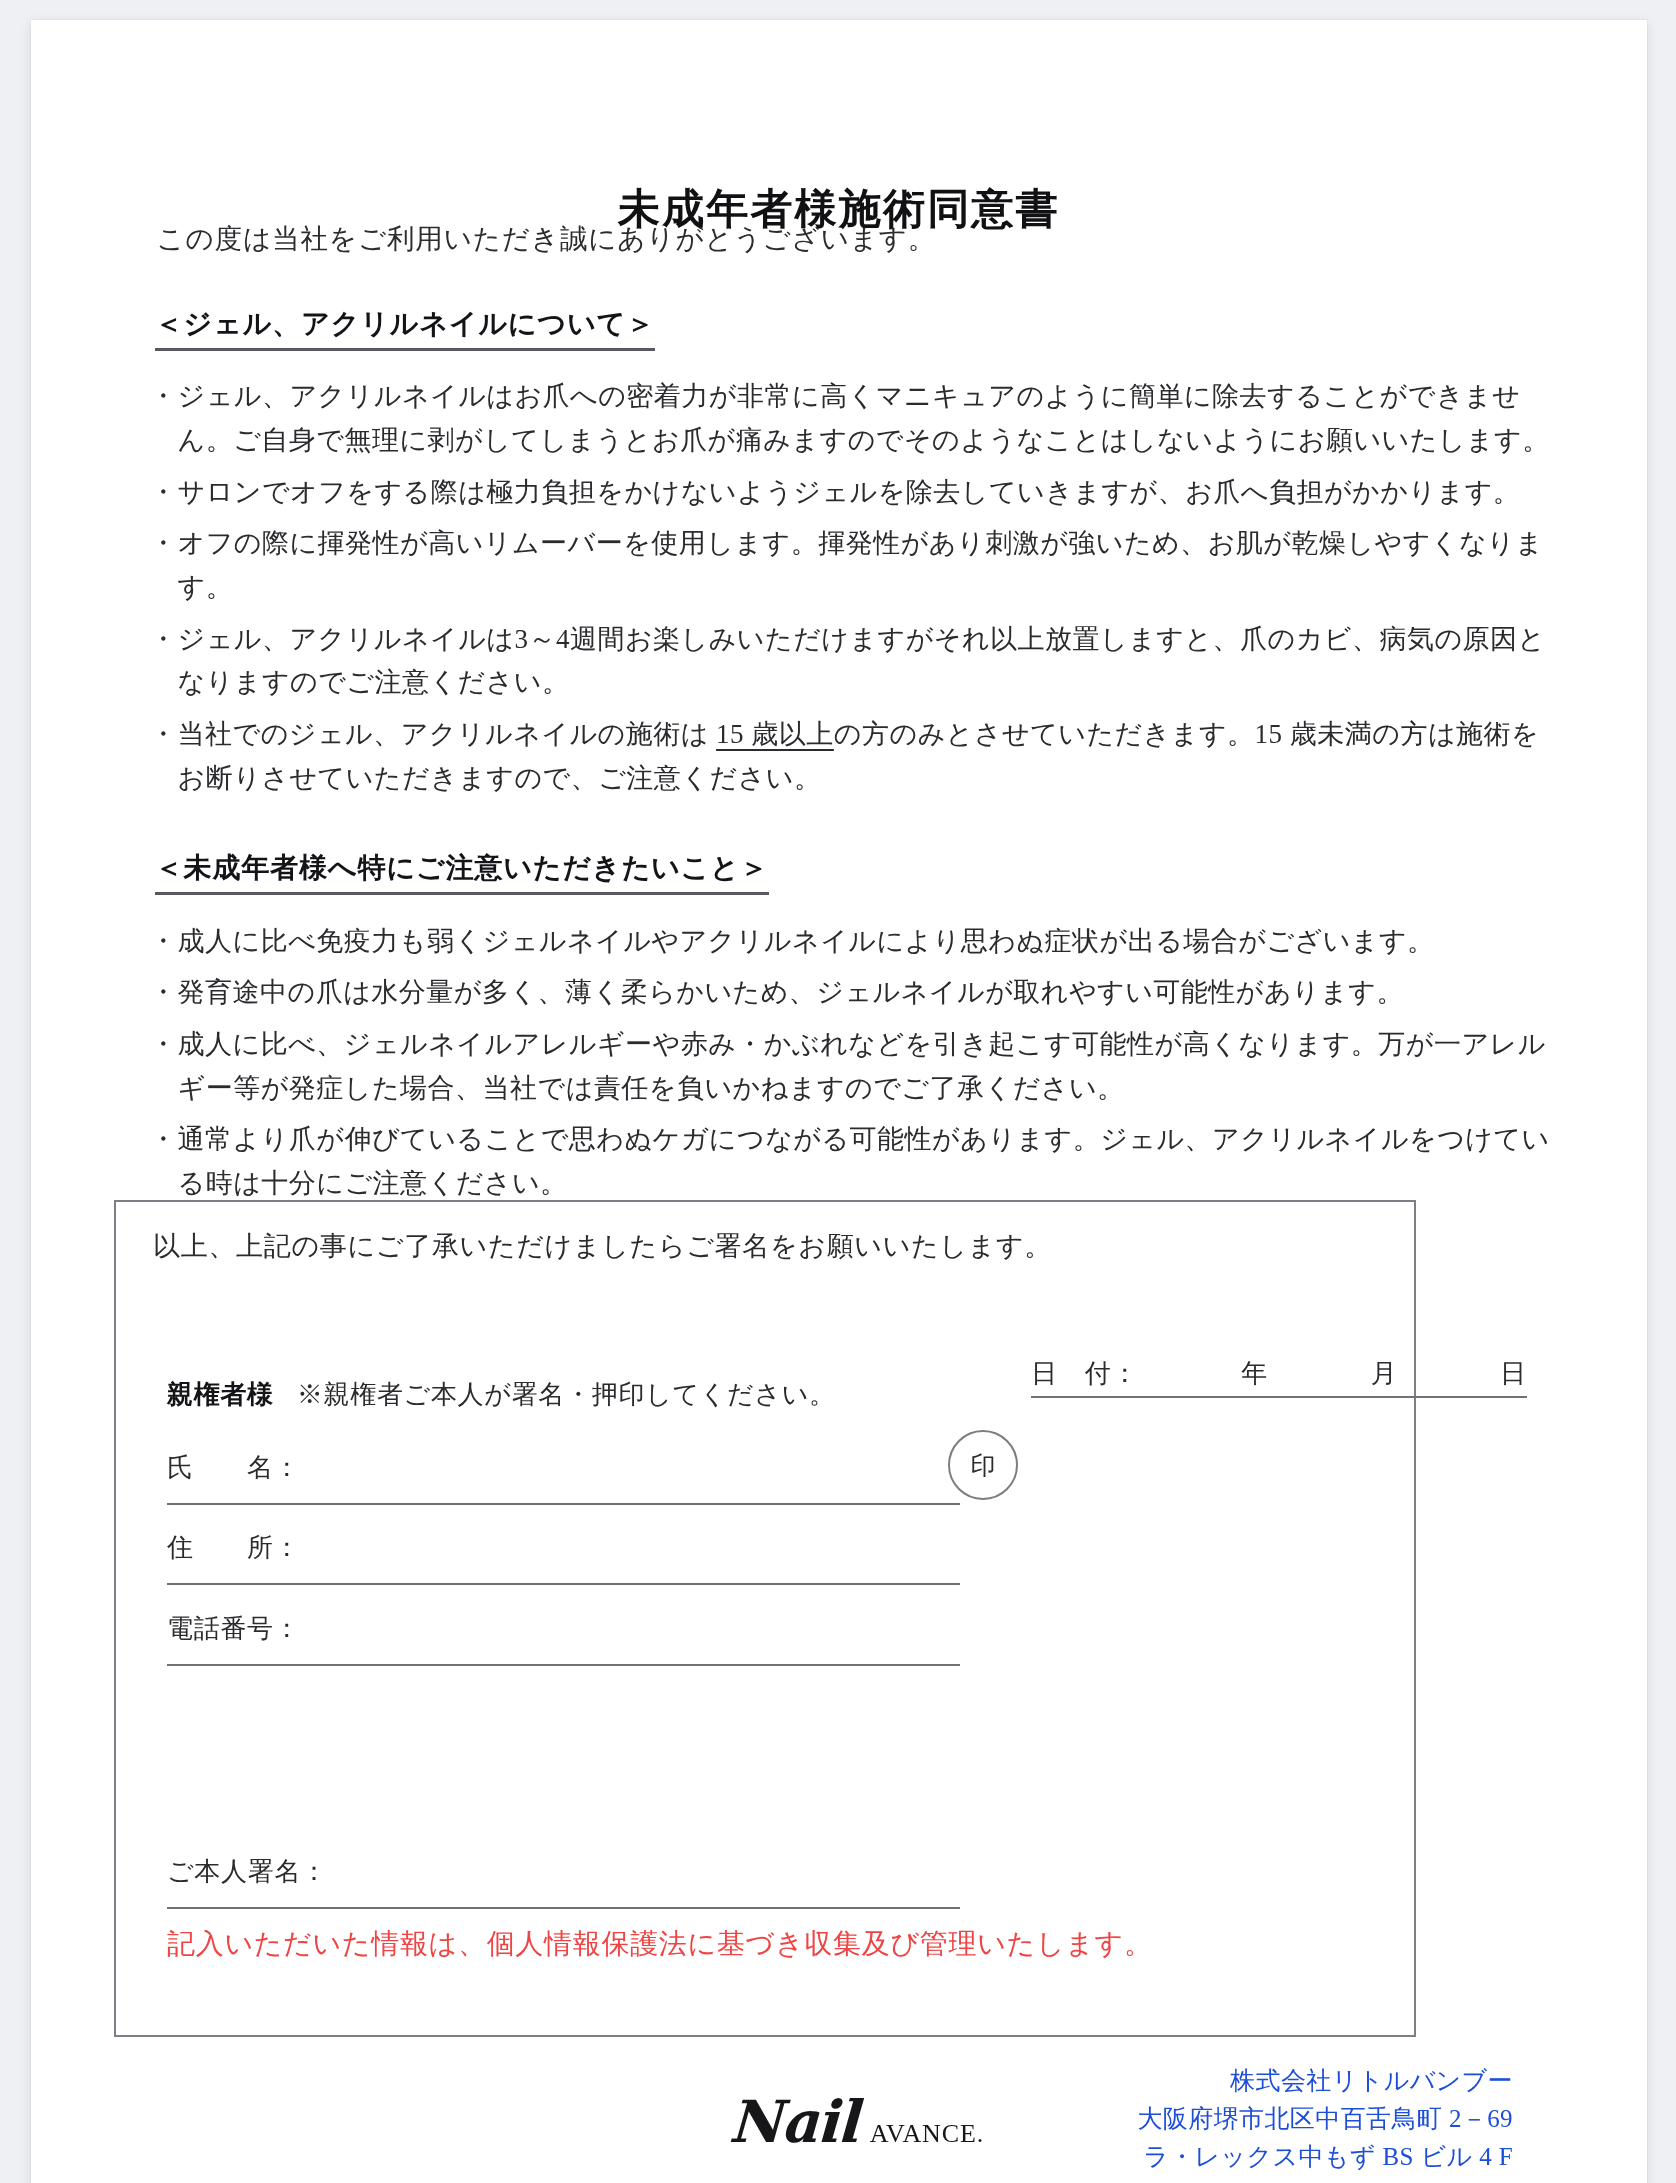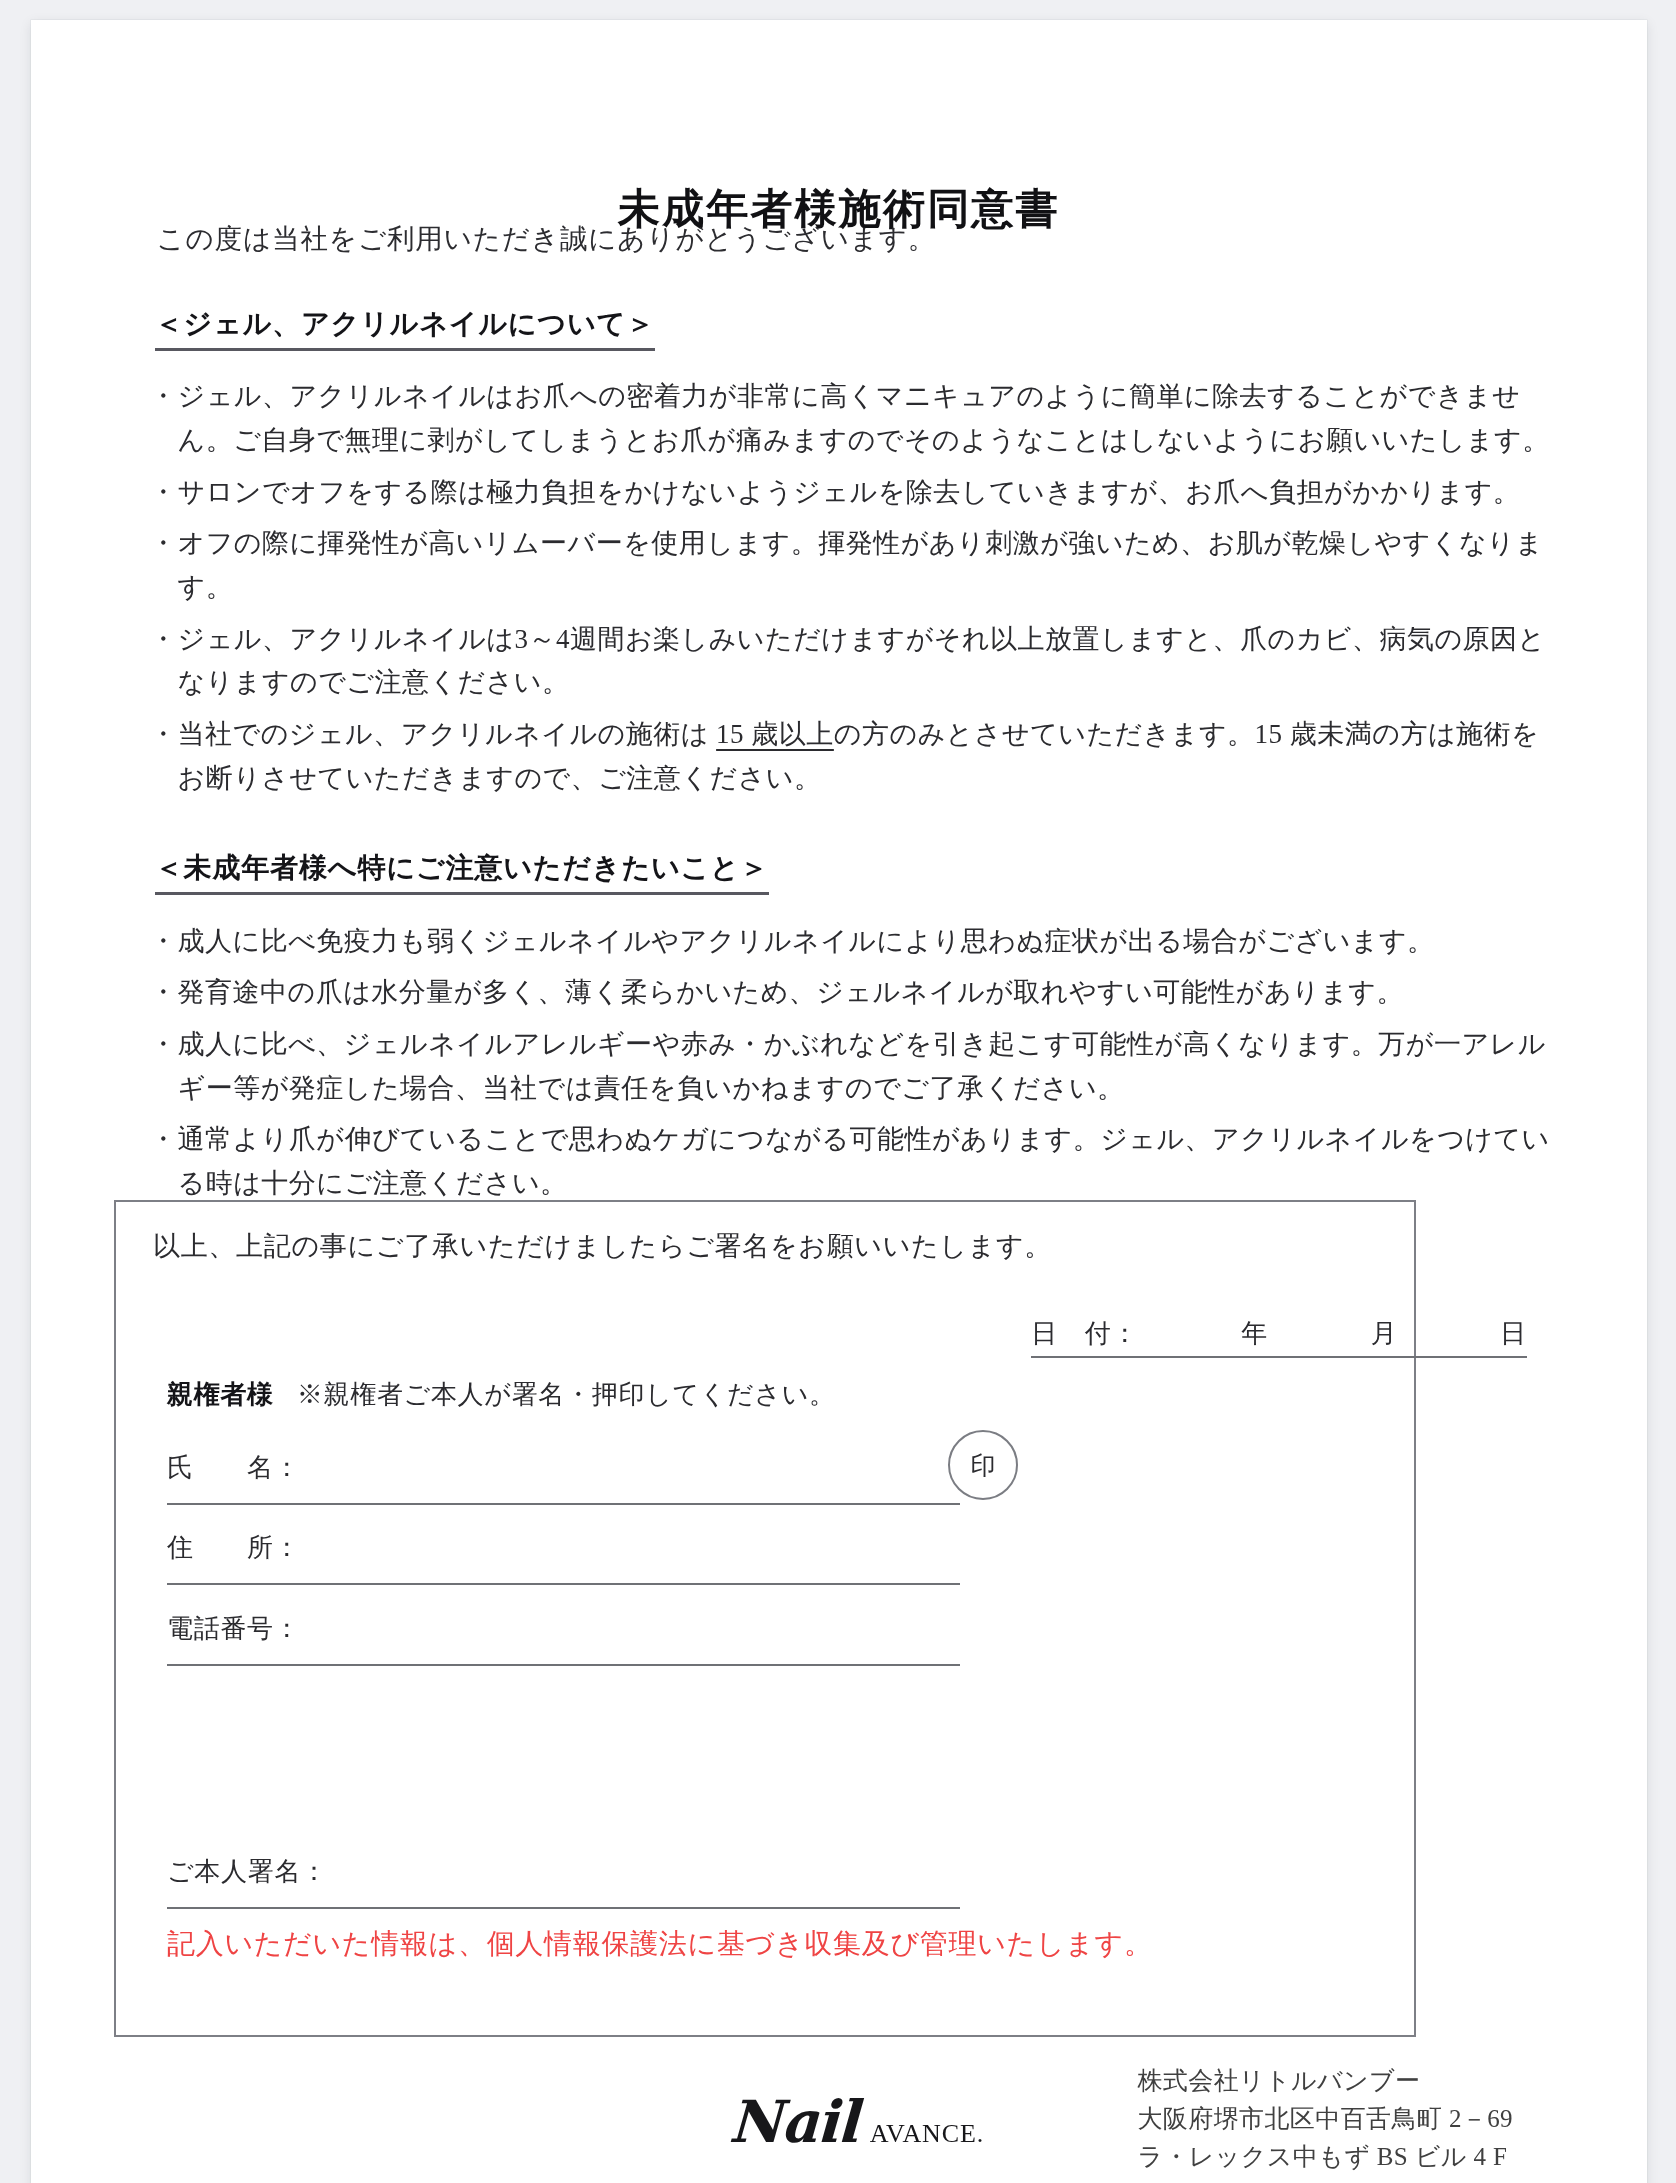"日 付：" .date-row .dlabel { margin-top: none -> 40px }
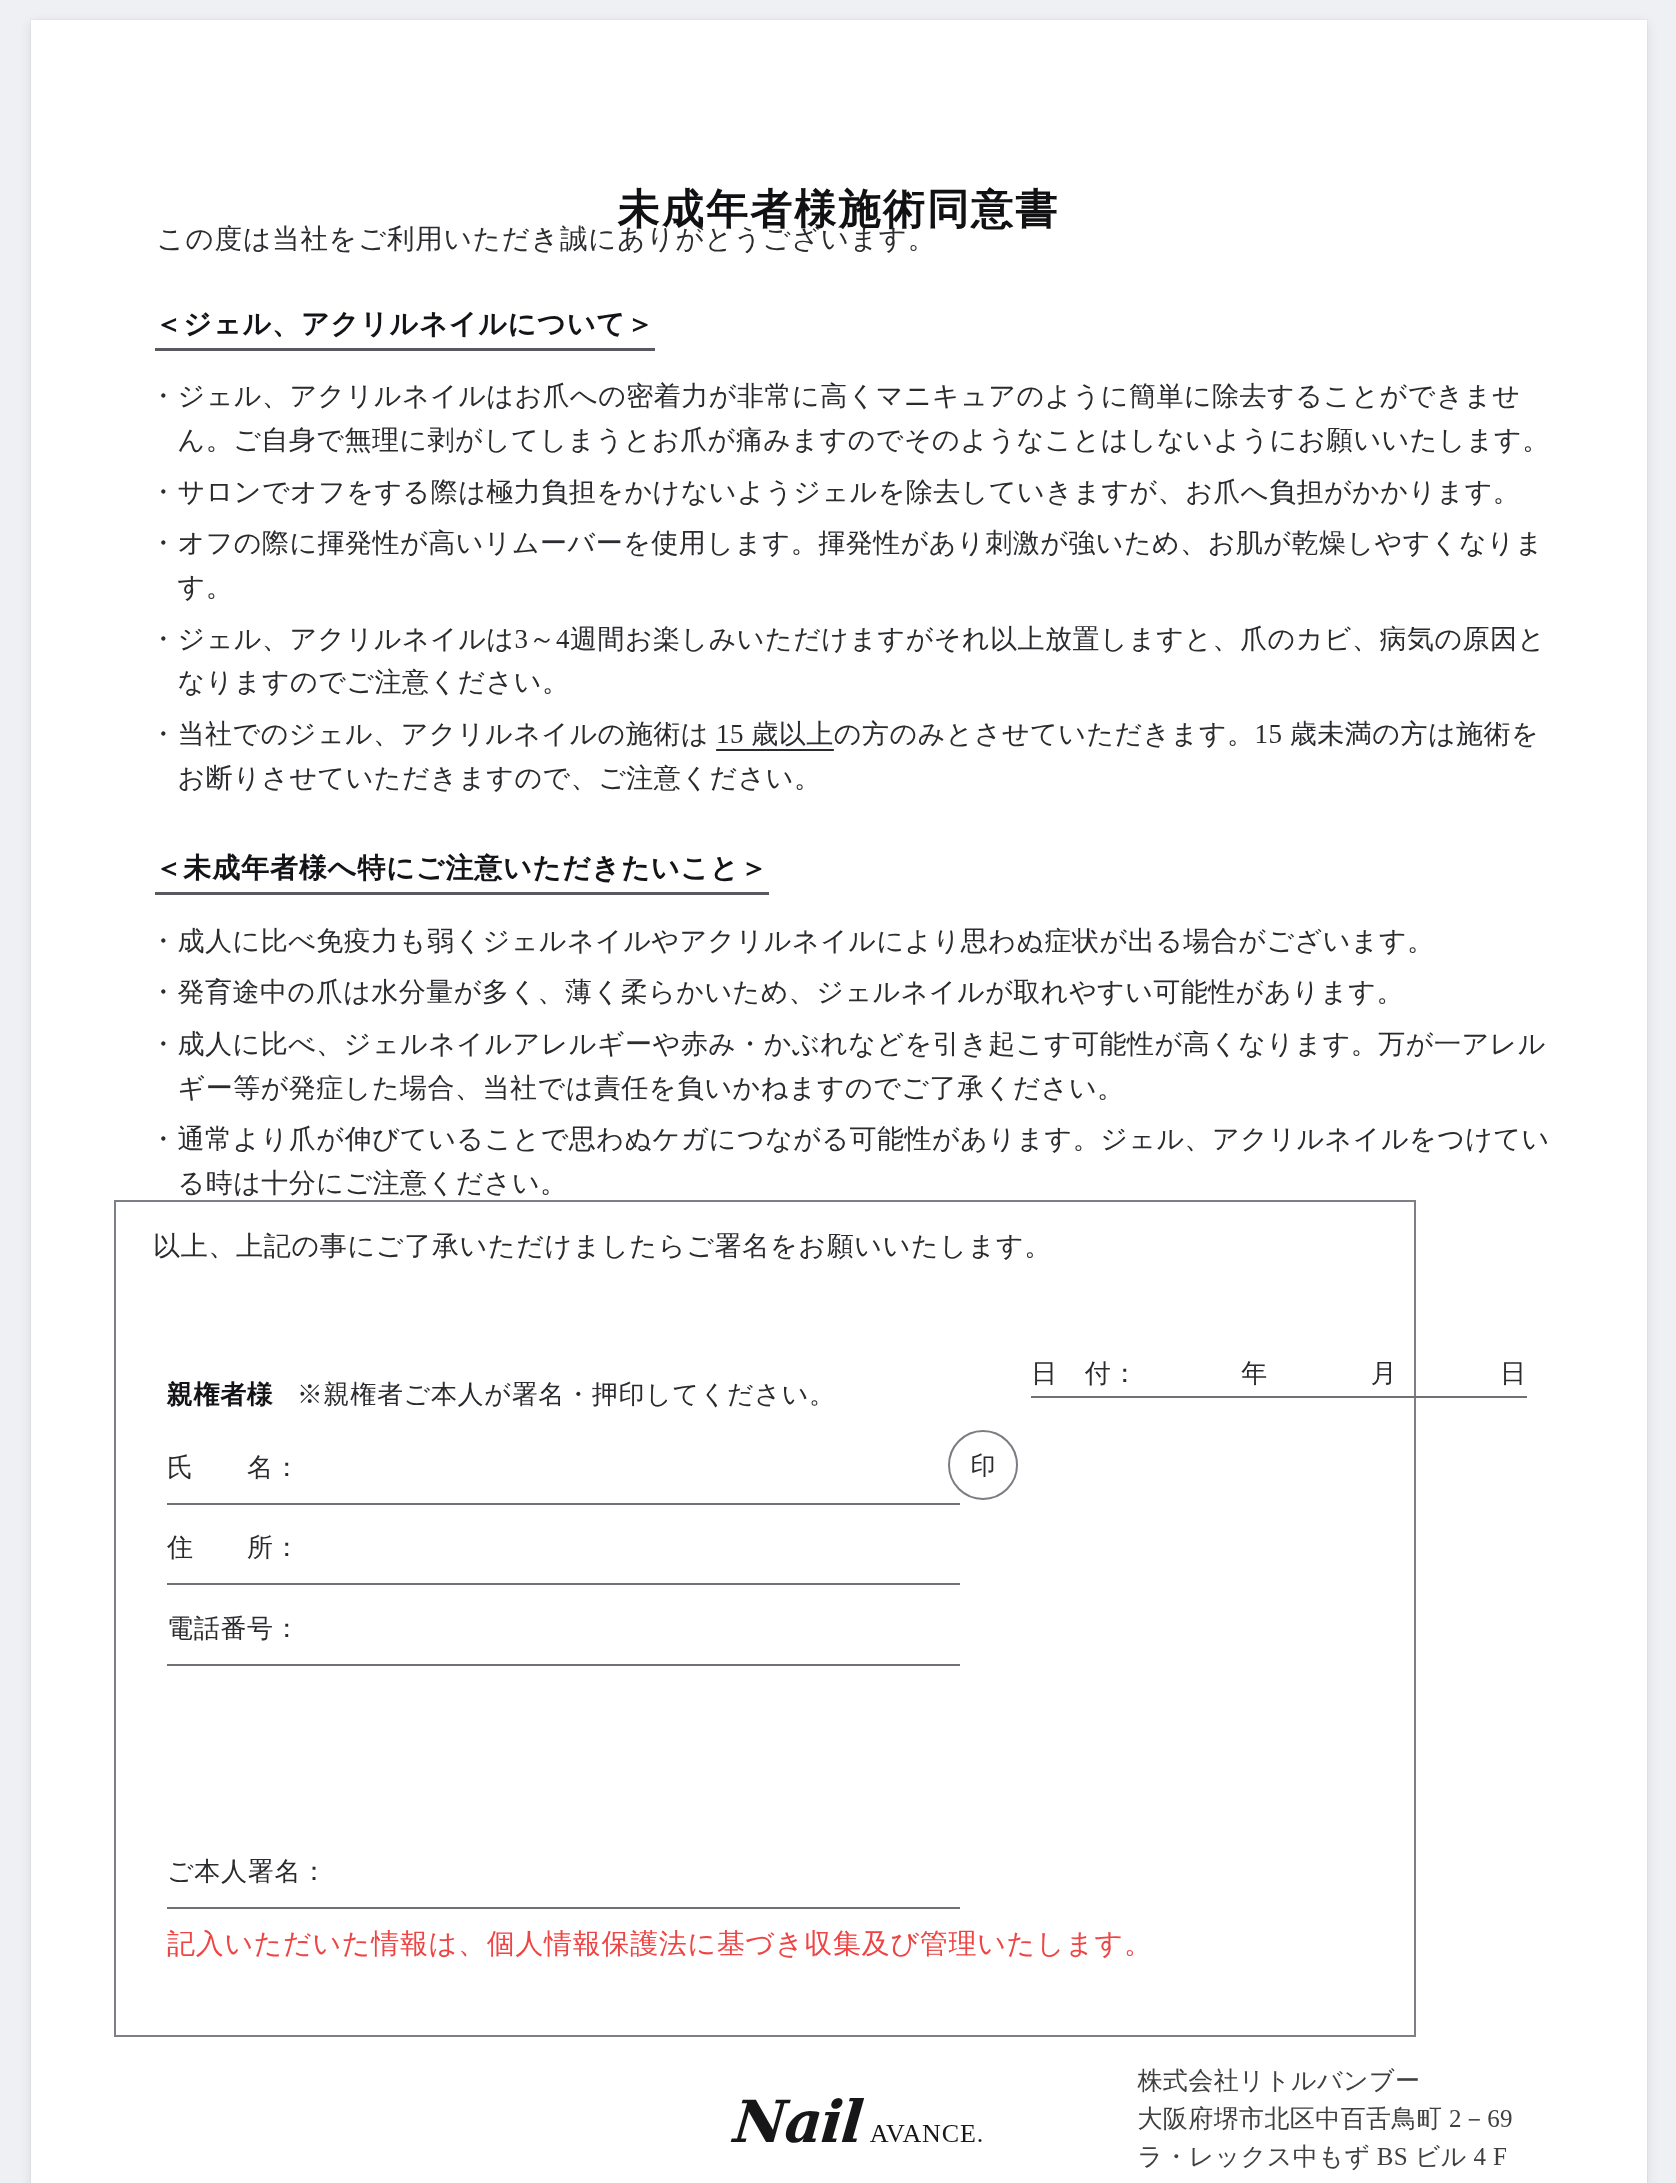"株式会社リトルバンブー" .company-block { color: #404040 -> #1d4ed8; text-align: left -> right }
